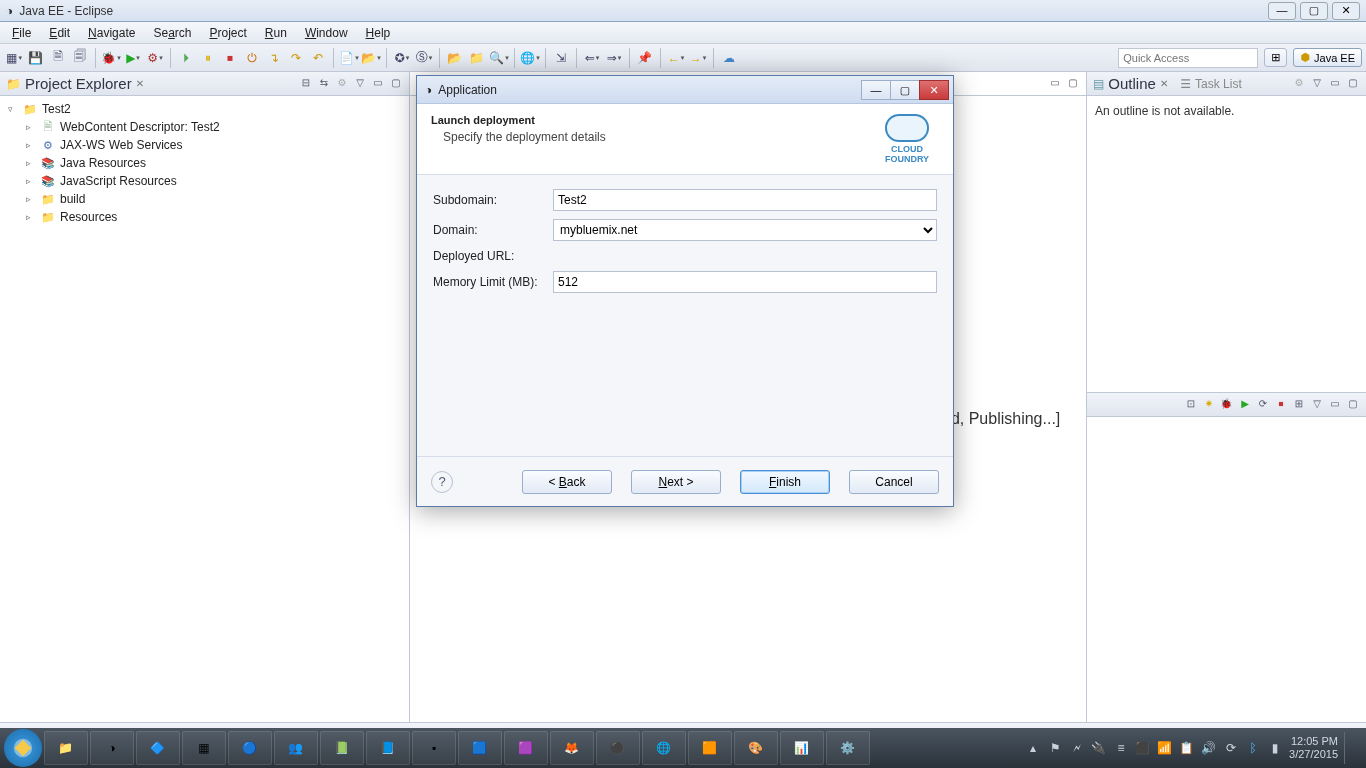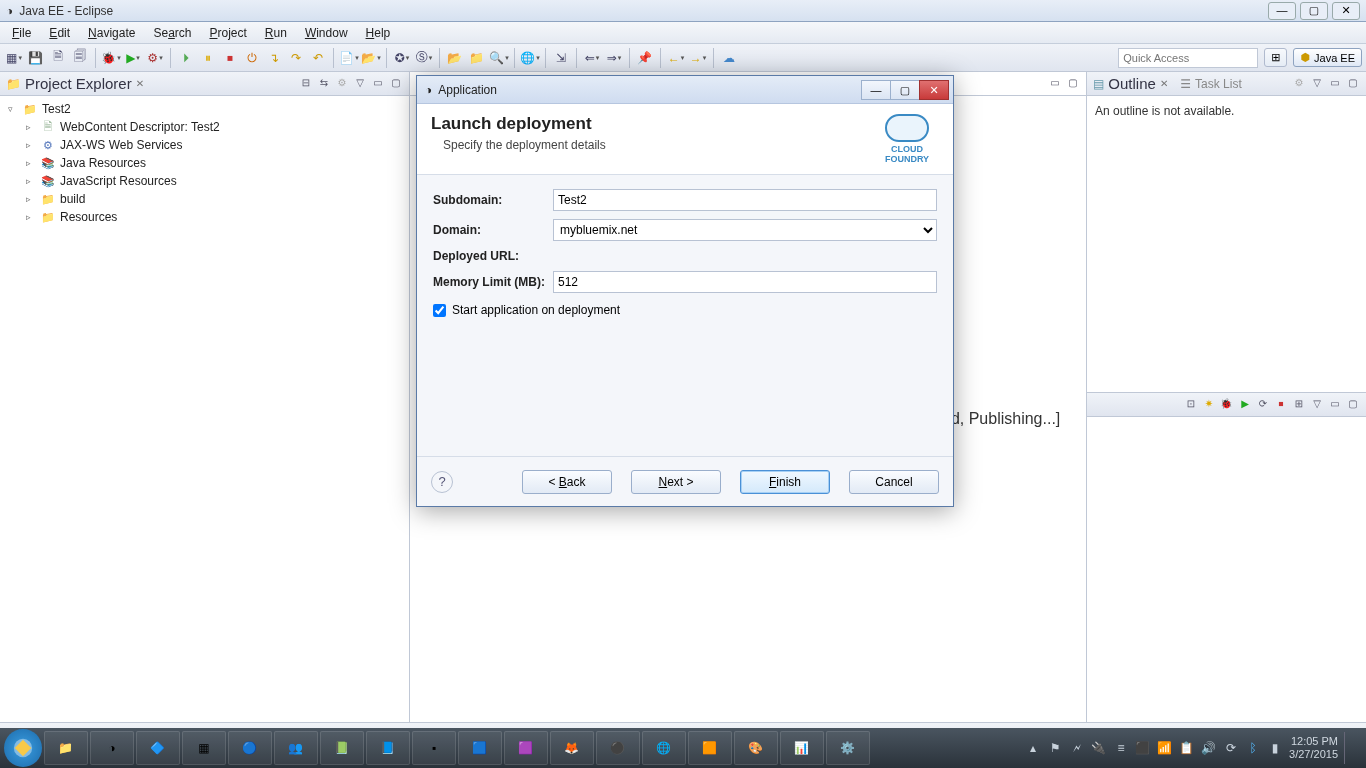"Launch deployment" .dialog-header h2 { font-size: 17px -> 11px }
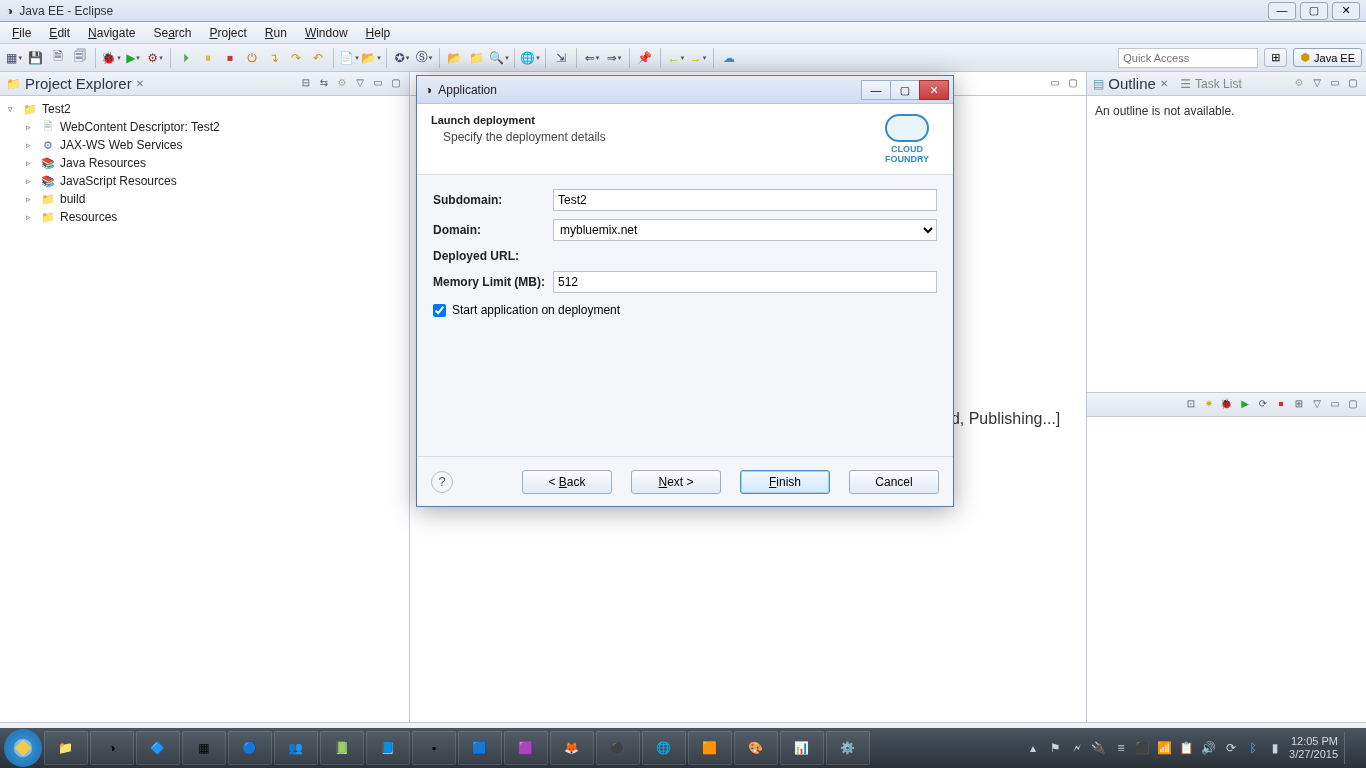"Subdomain:" .form-row label { font-weight: bold -> none }
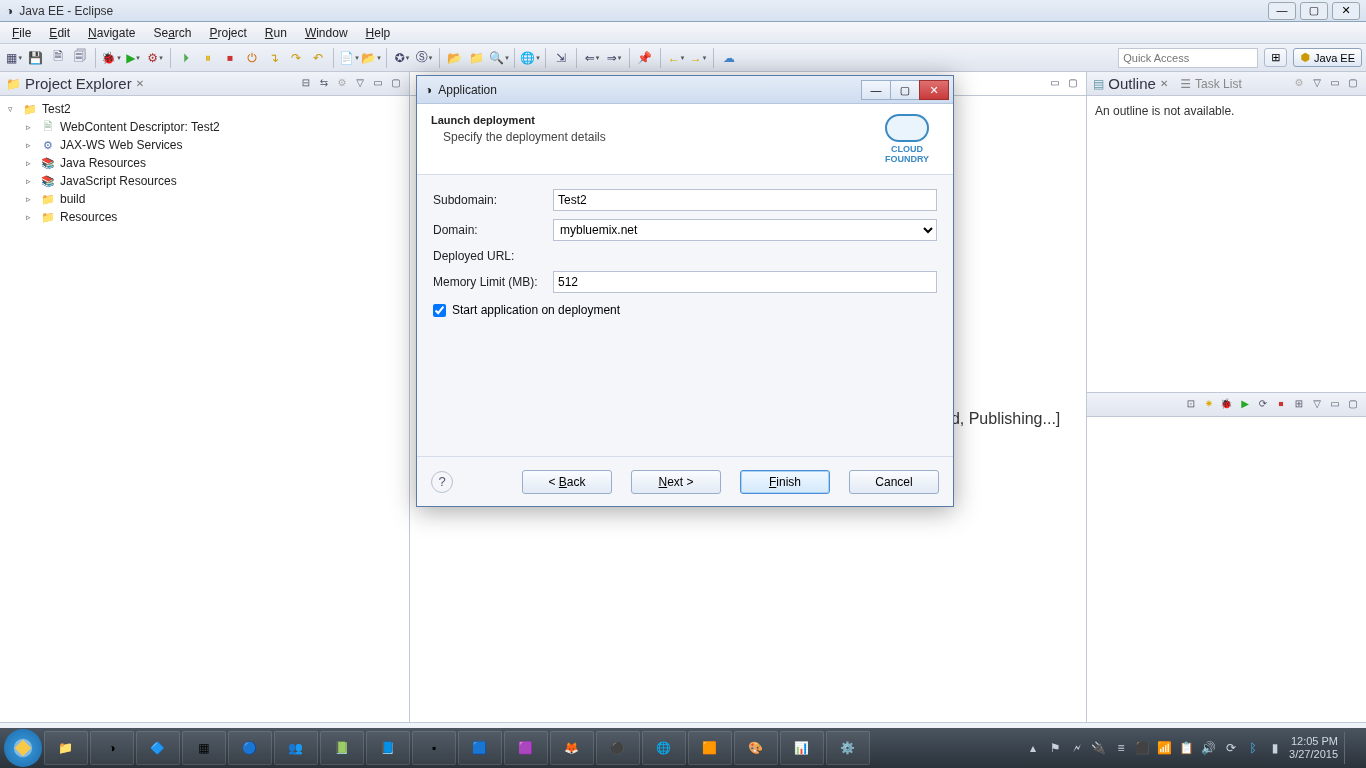"Start application on deployment" div.chk-row { html: <div> <input> <span>Start application on deployment</span> </div> -> none }
